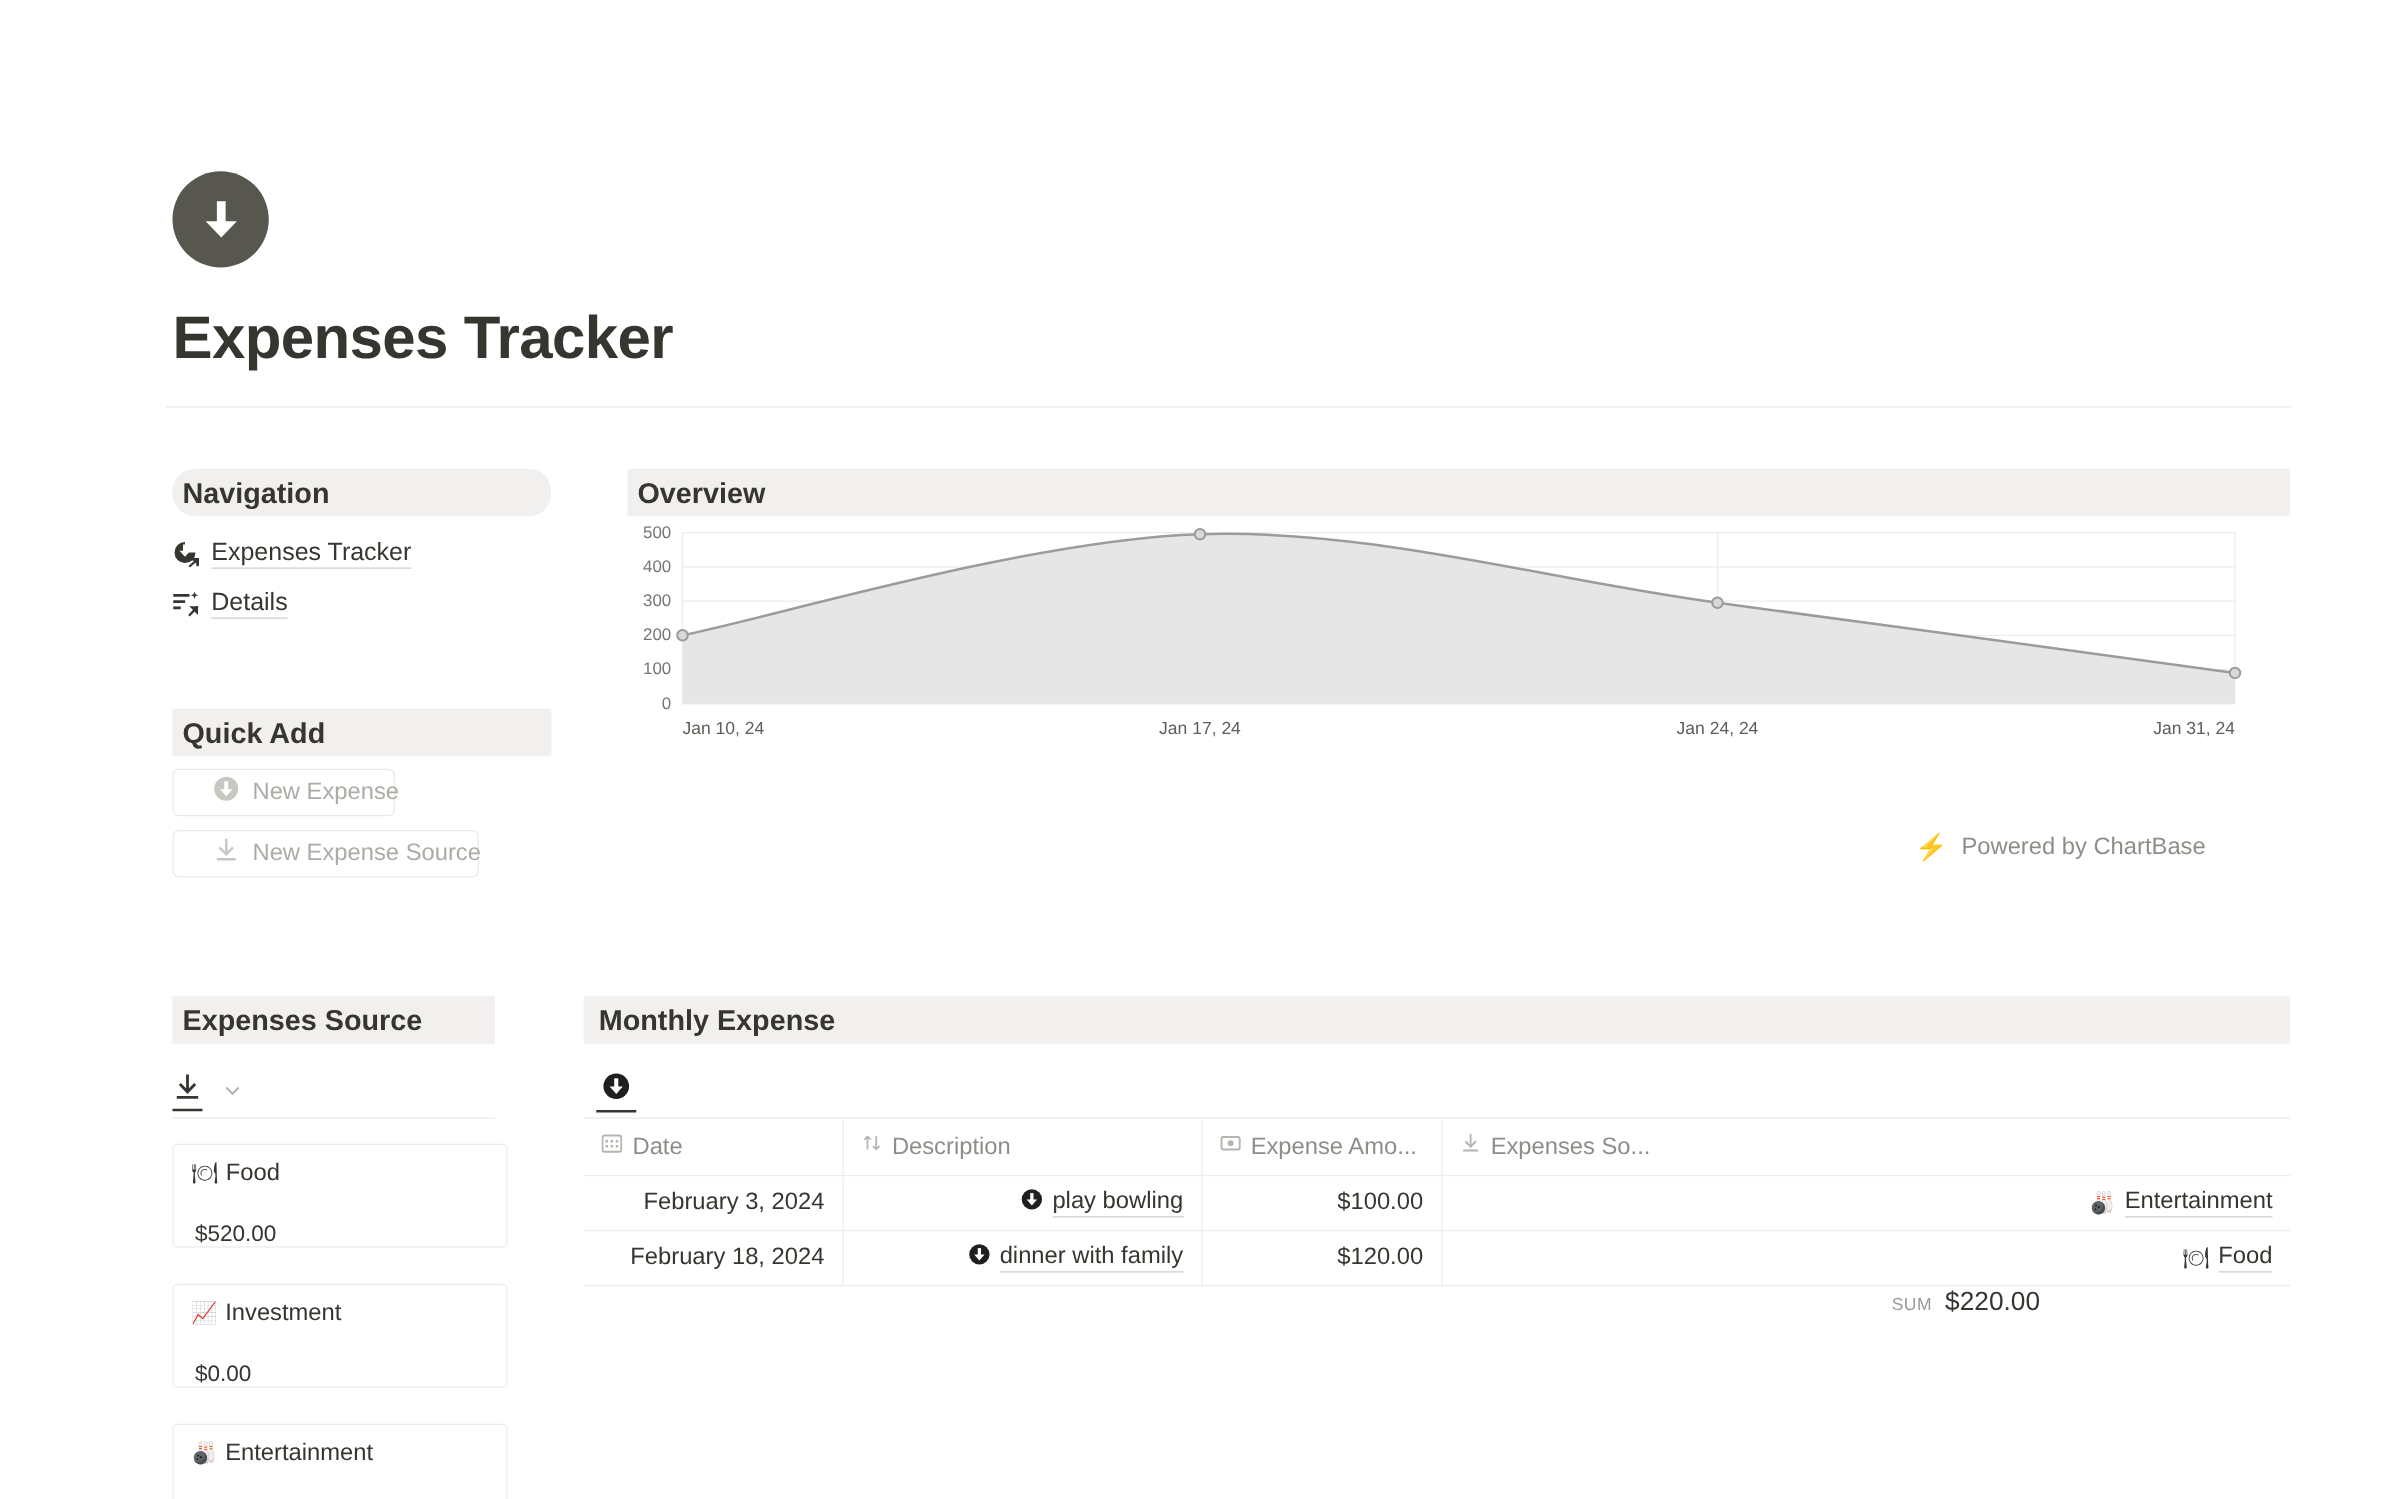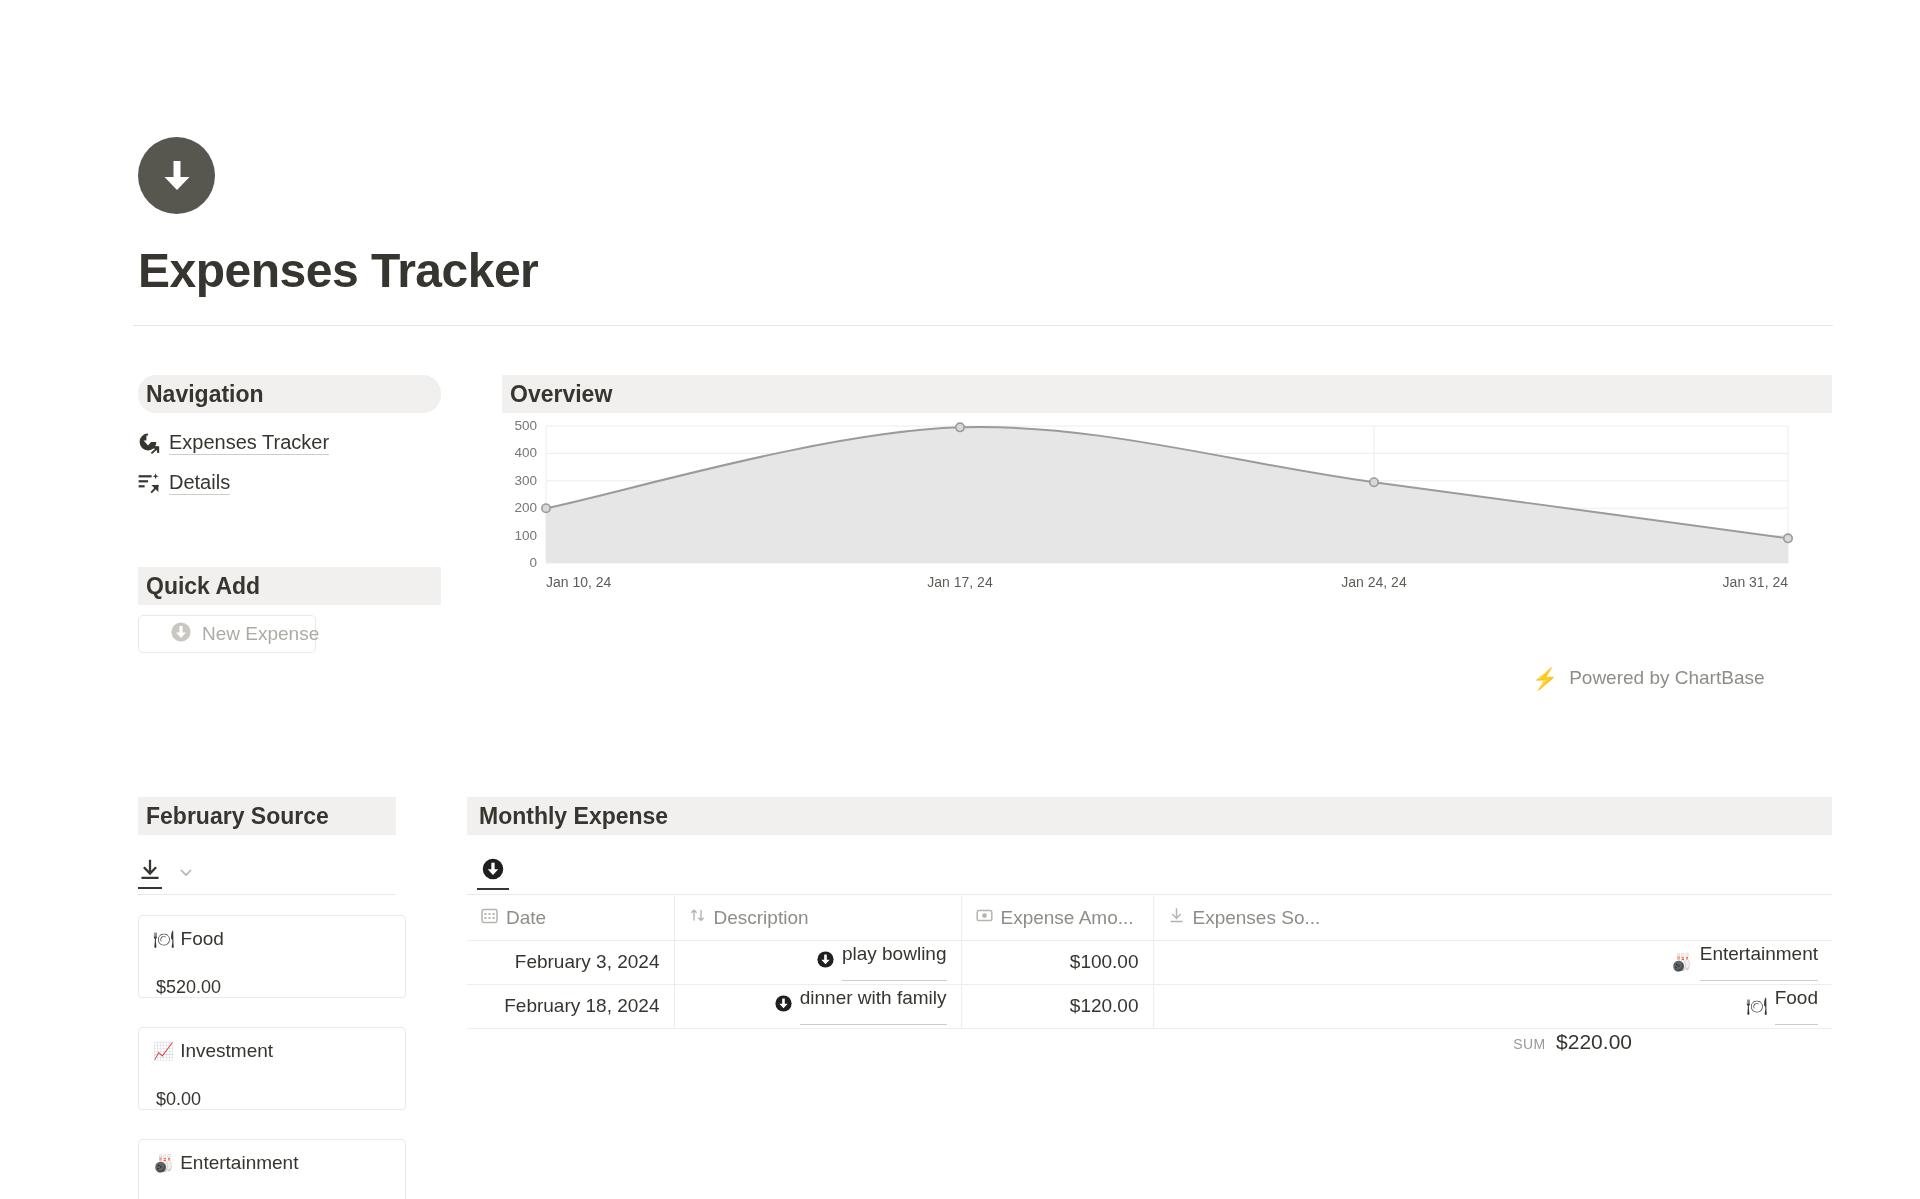"New Expense Source" div.qa-btn { html: none -> <div> <span> <svg> <path></path> </svg> </span> <span>New Expense Source</span> </div> }
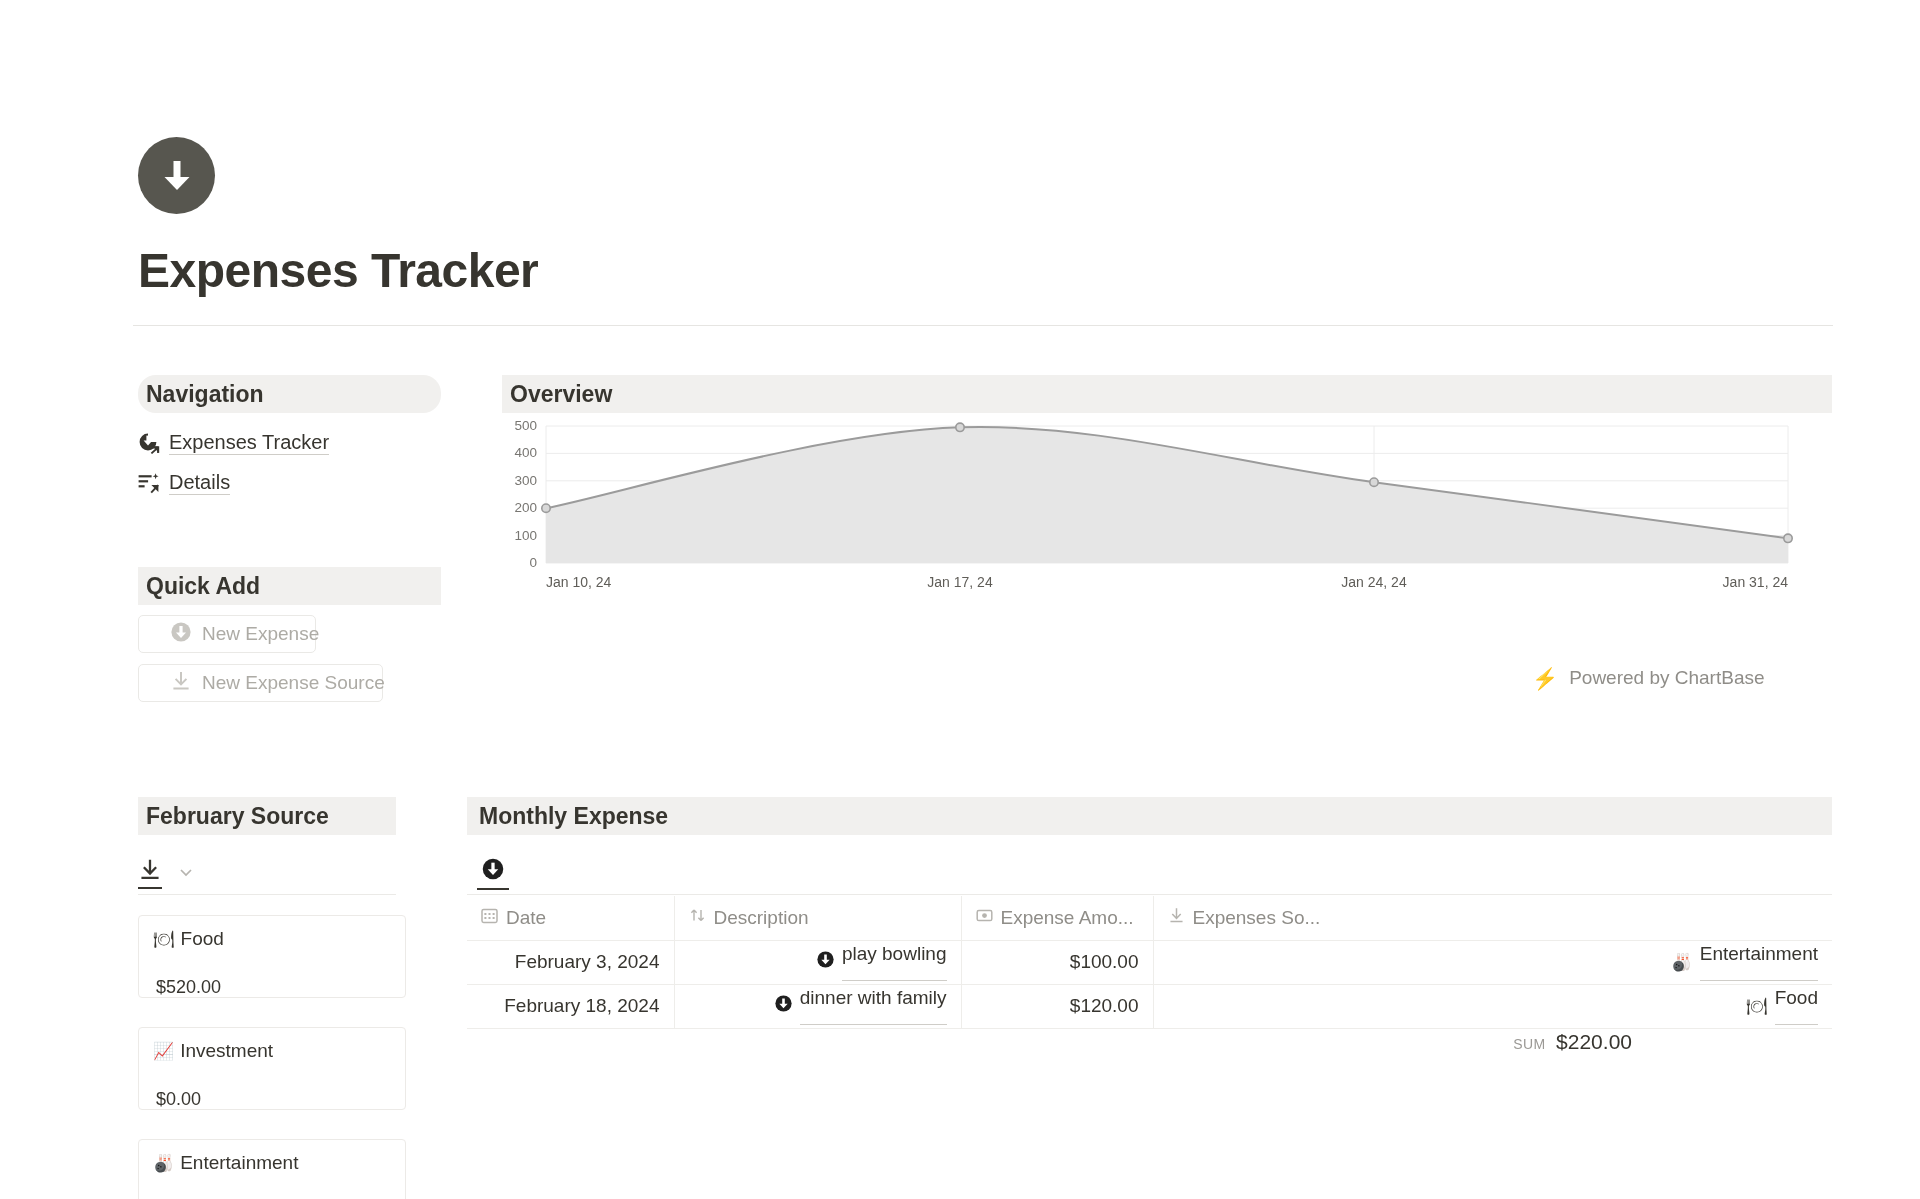"February Source" div.sect-head { text: February -> Expenses }
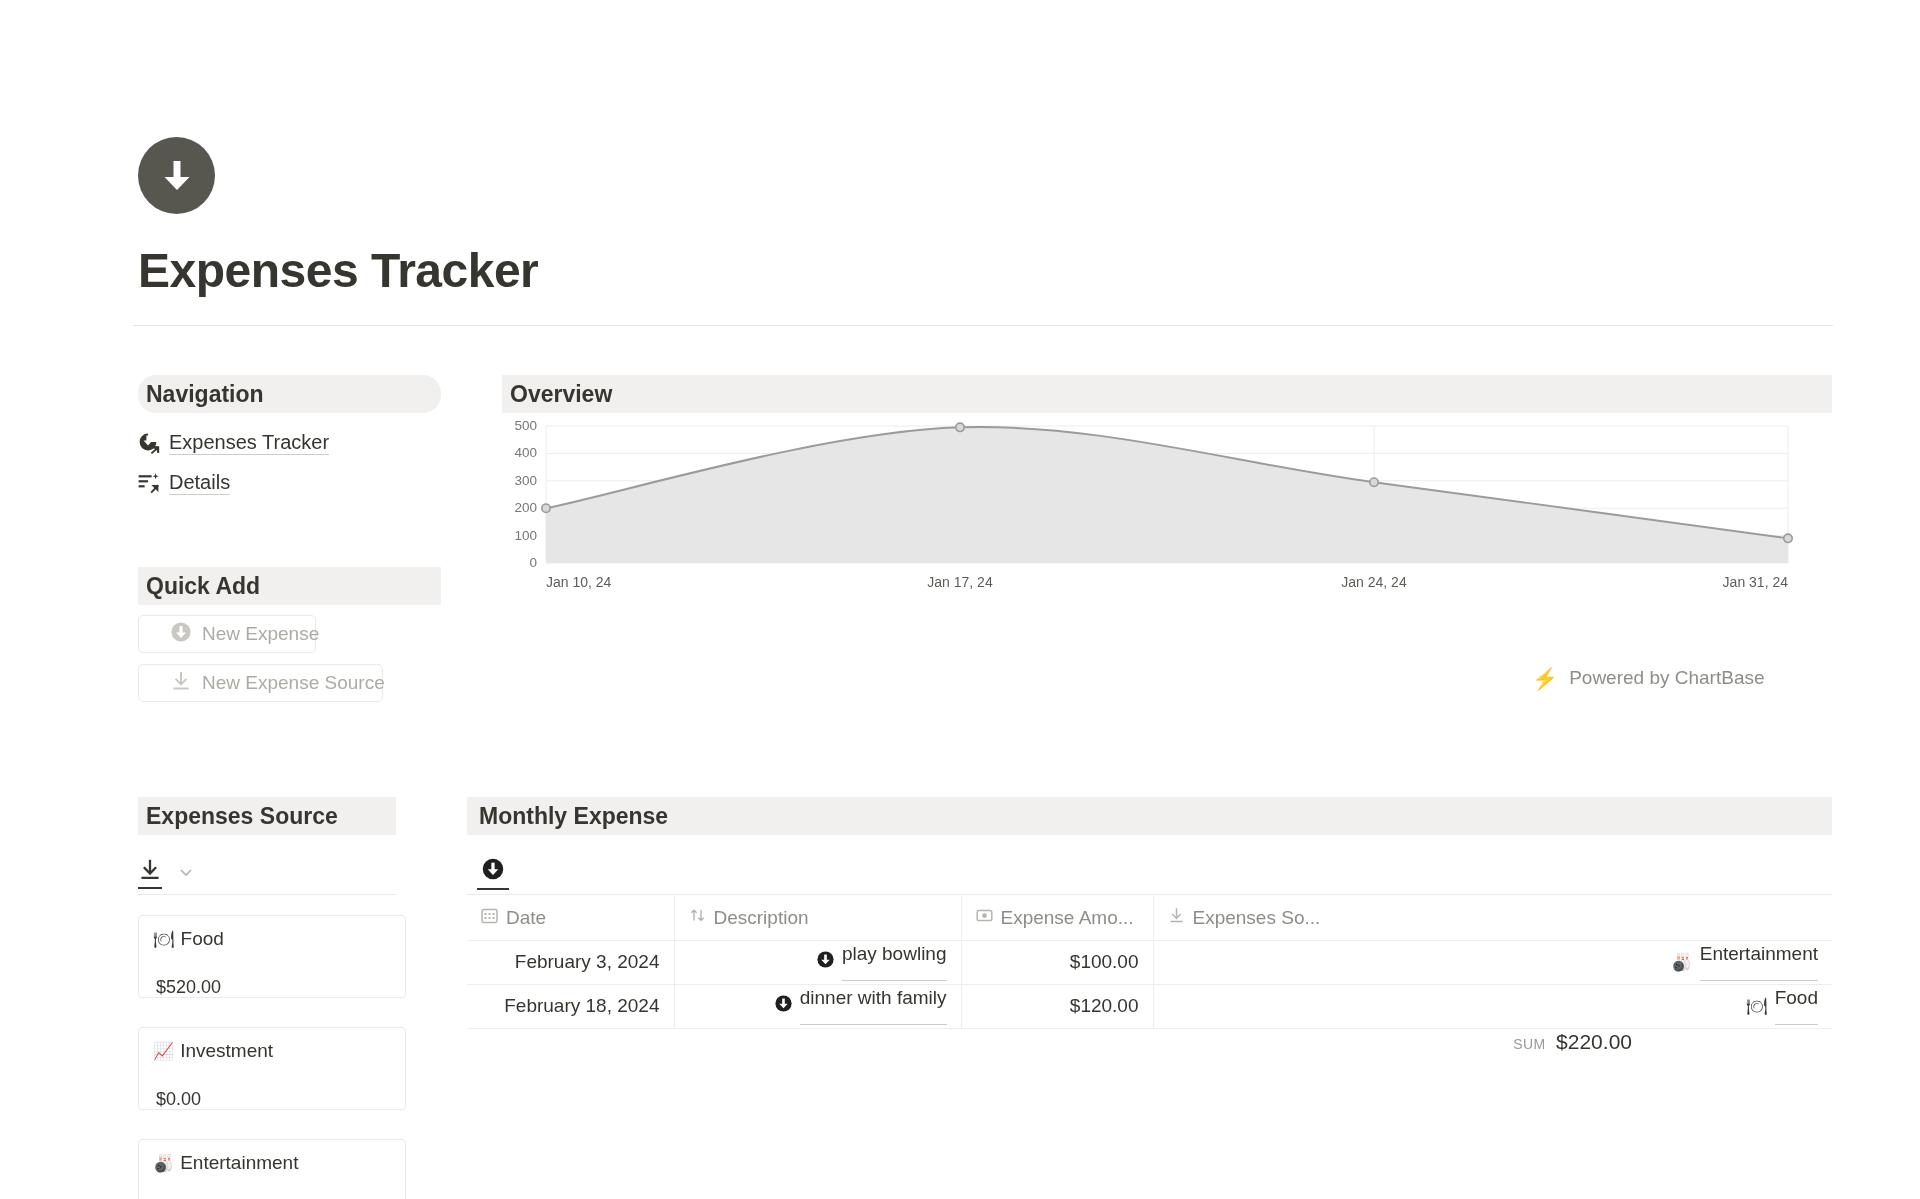"play bowling" .cell-link .ul { padding-bottom: 16px -> 2px }
